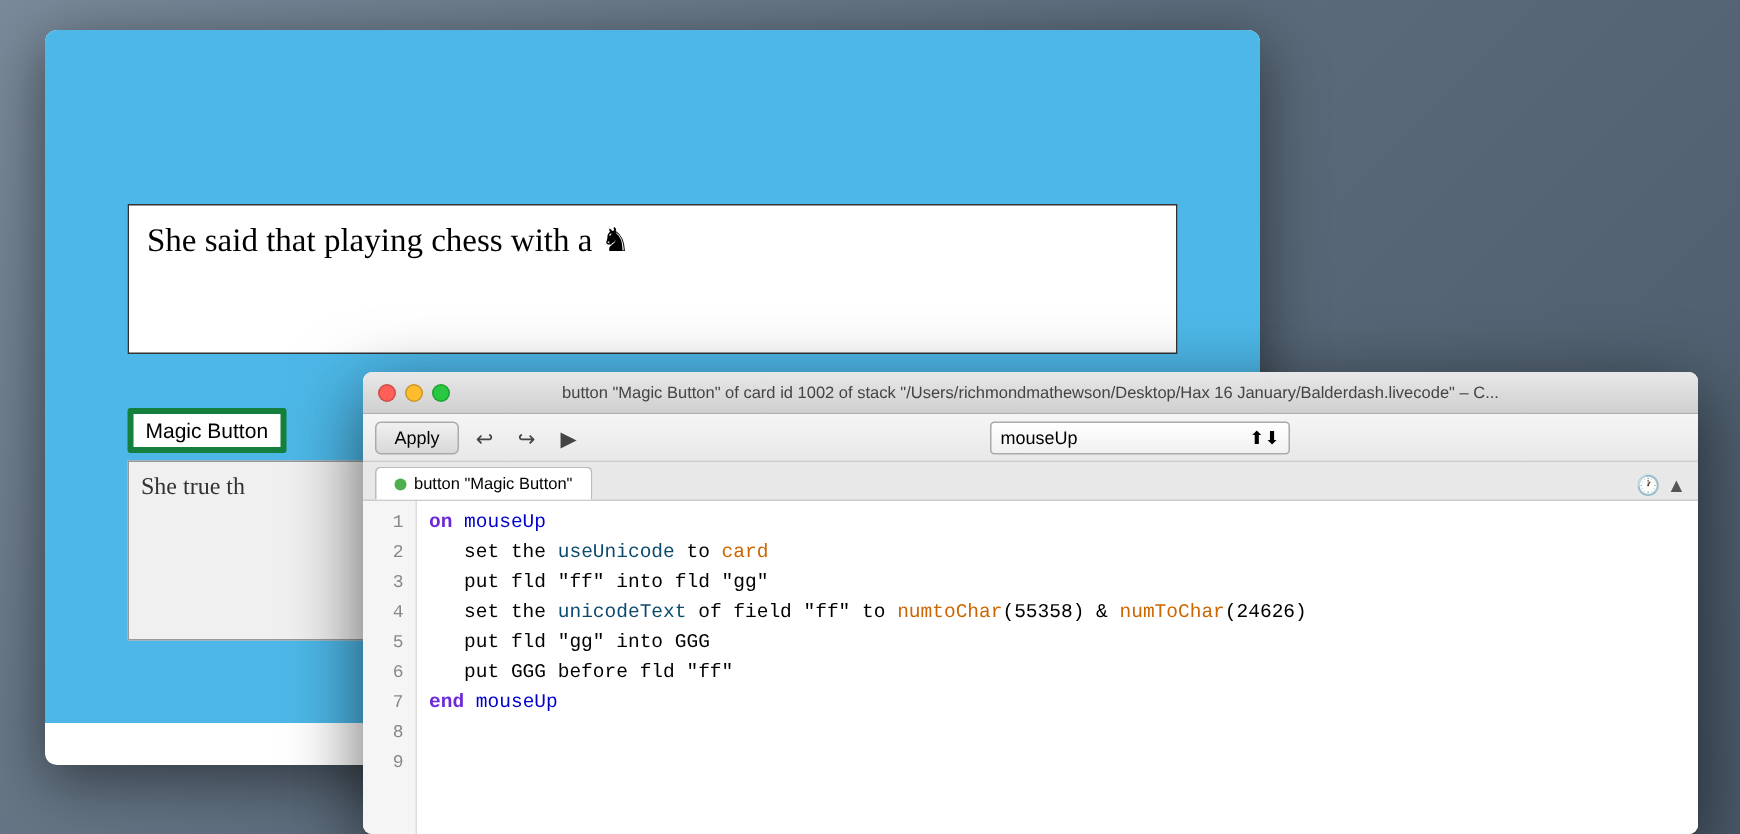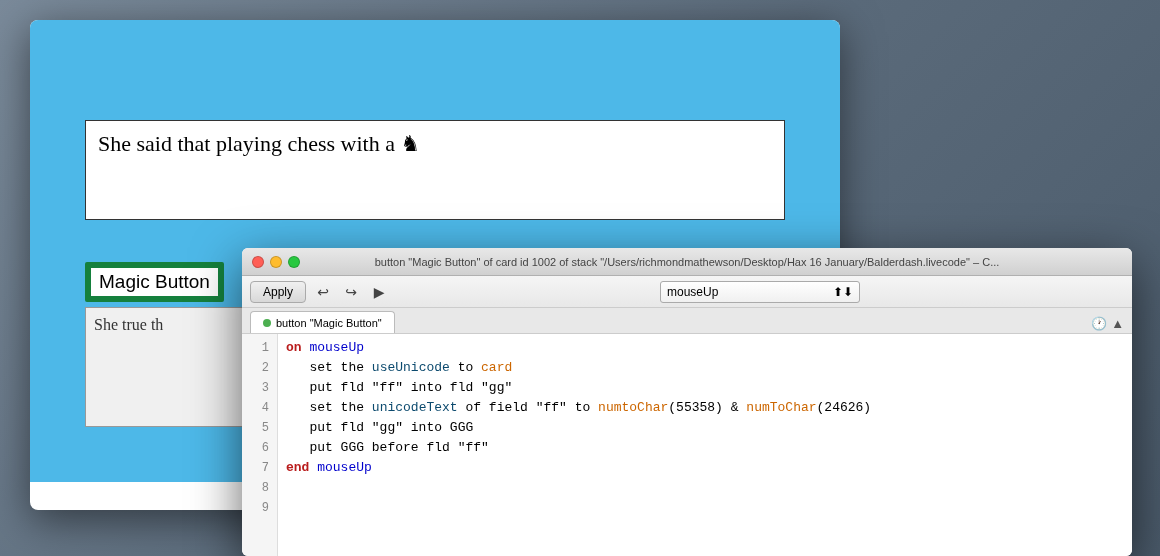"She said that playing chess" .text-field-main { top: 100px -> 116px }
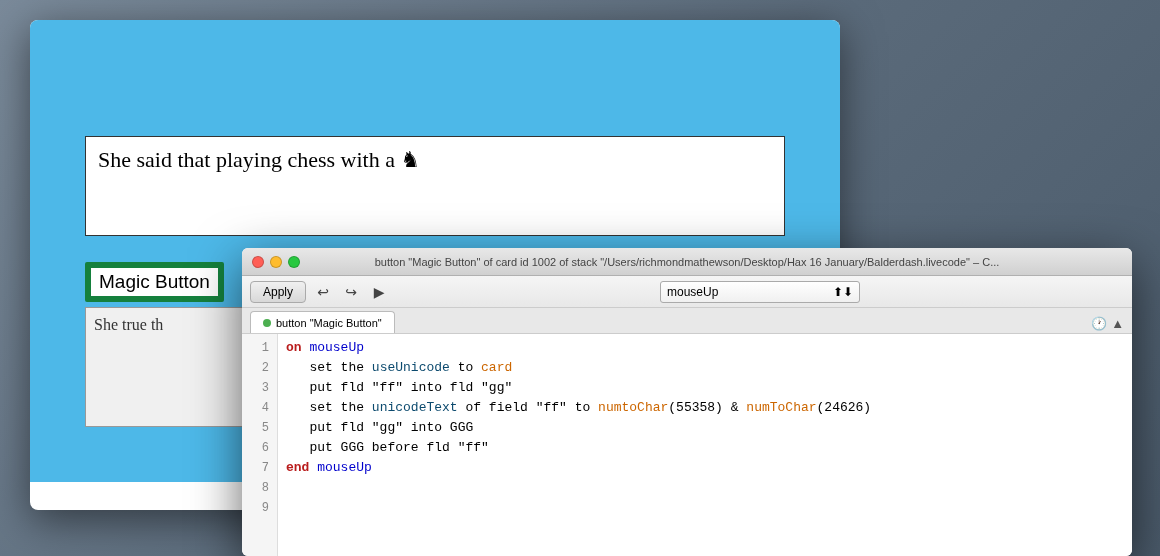"Magic Button" .magic-button-label { border: 6px solid #15803d -> 4px solid #15803d; font-size: 19px -> 14px }
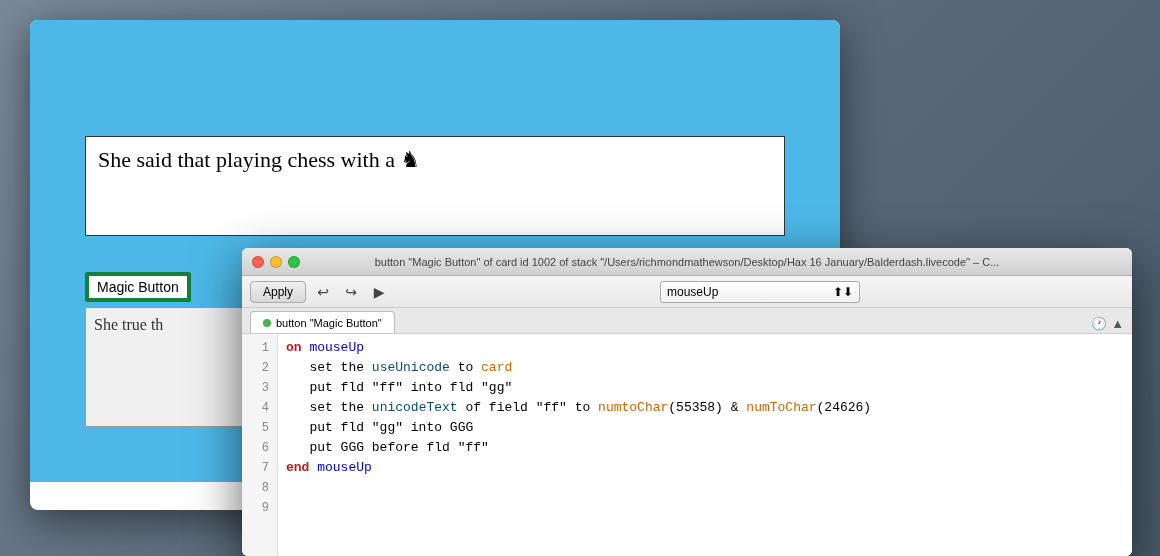"on" .kw-black { color: #b91c1c -> #6d28d9 }
